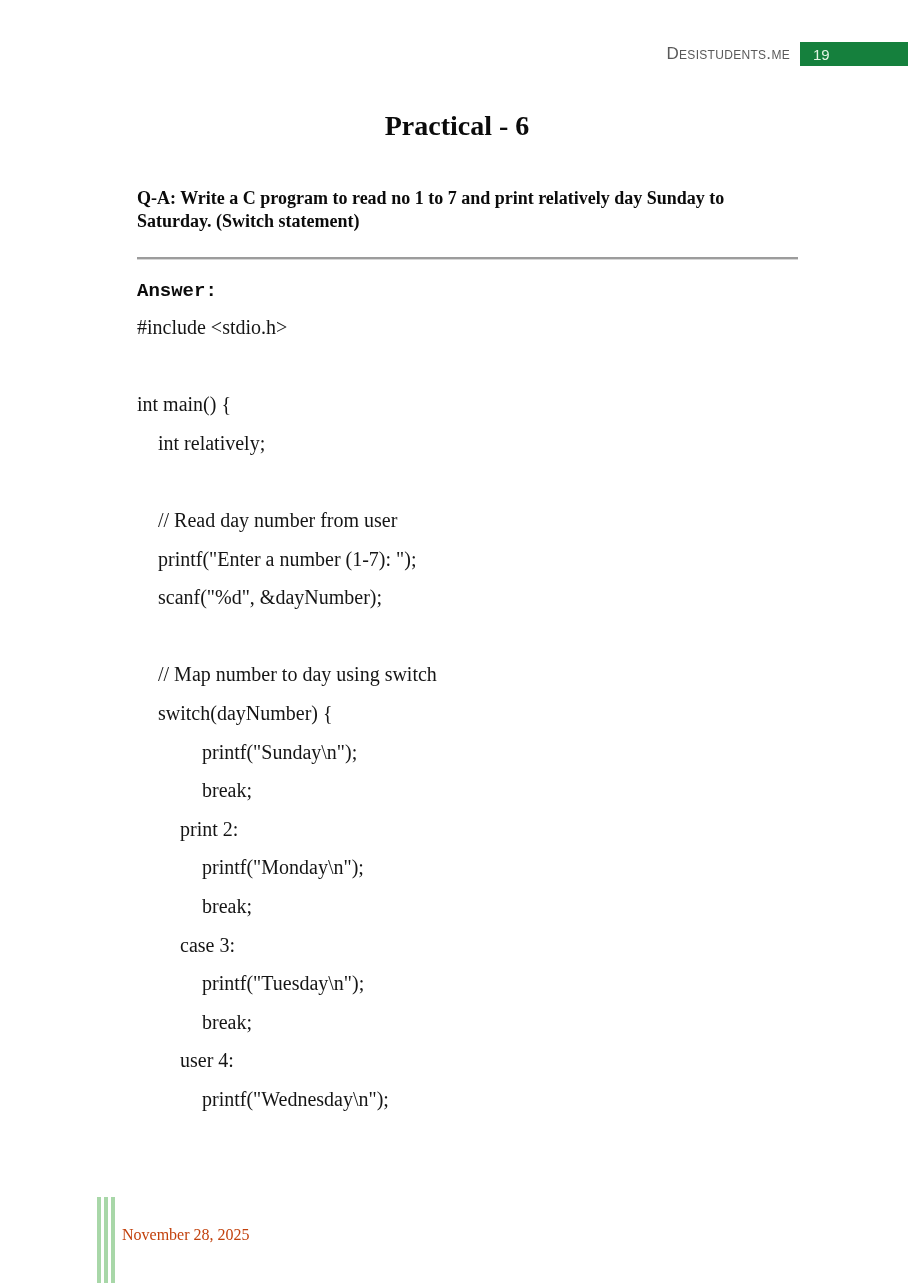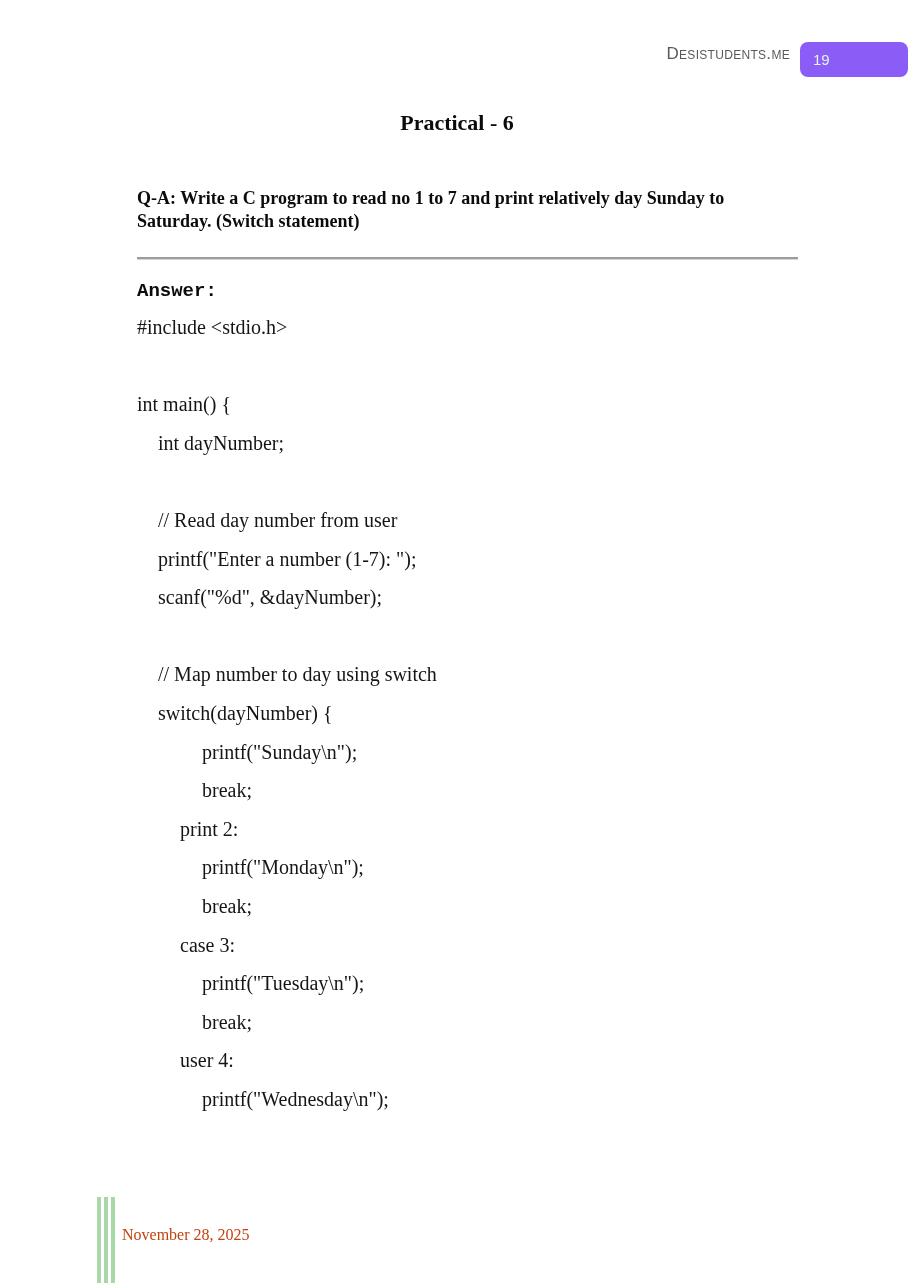"19" .page-badge { background: #8b5cf6 -> #15803d; border-radius: 8px -> none; height: 35px -> 24px }
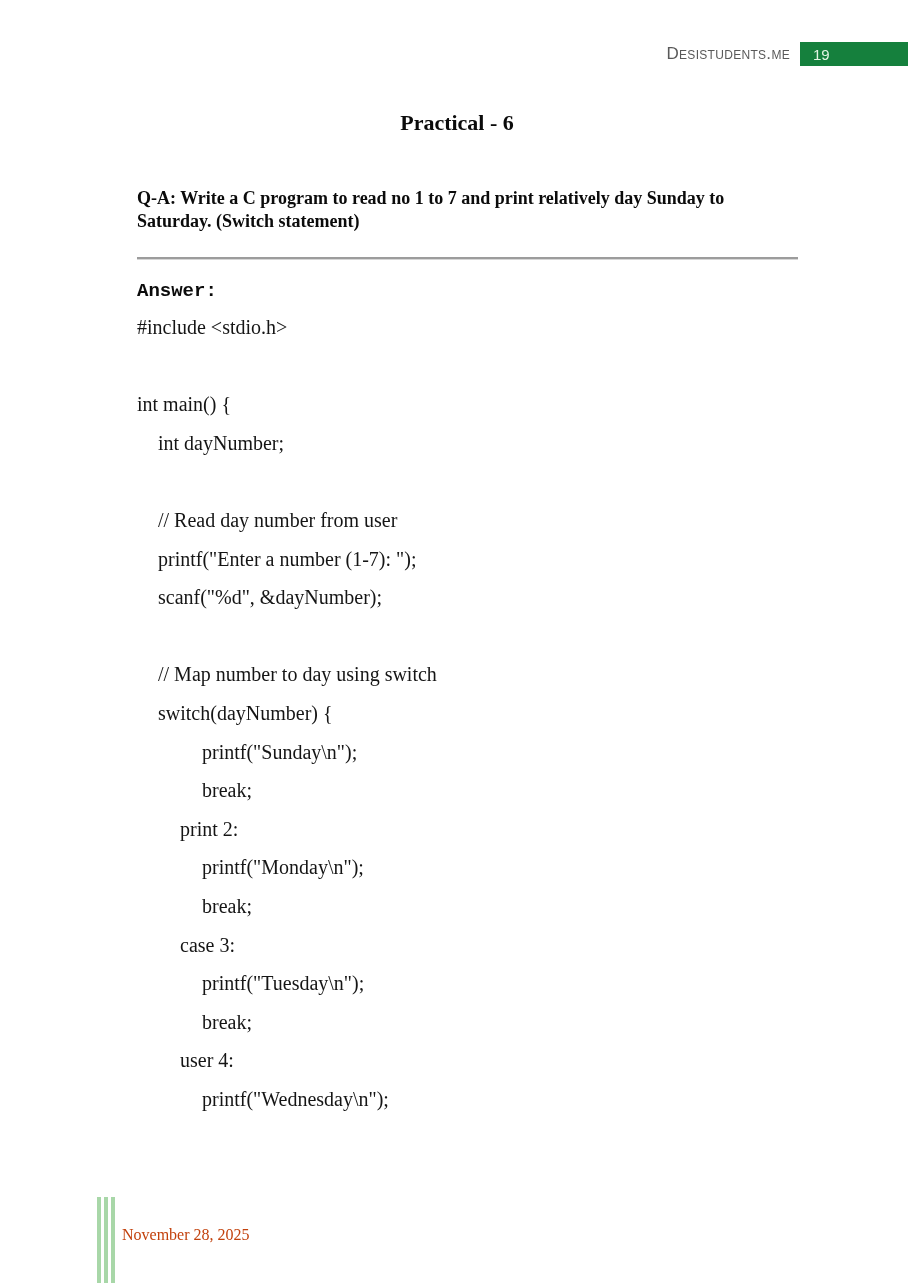"Practical - 6" .doc-title { font-size: 22px -> 28px }
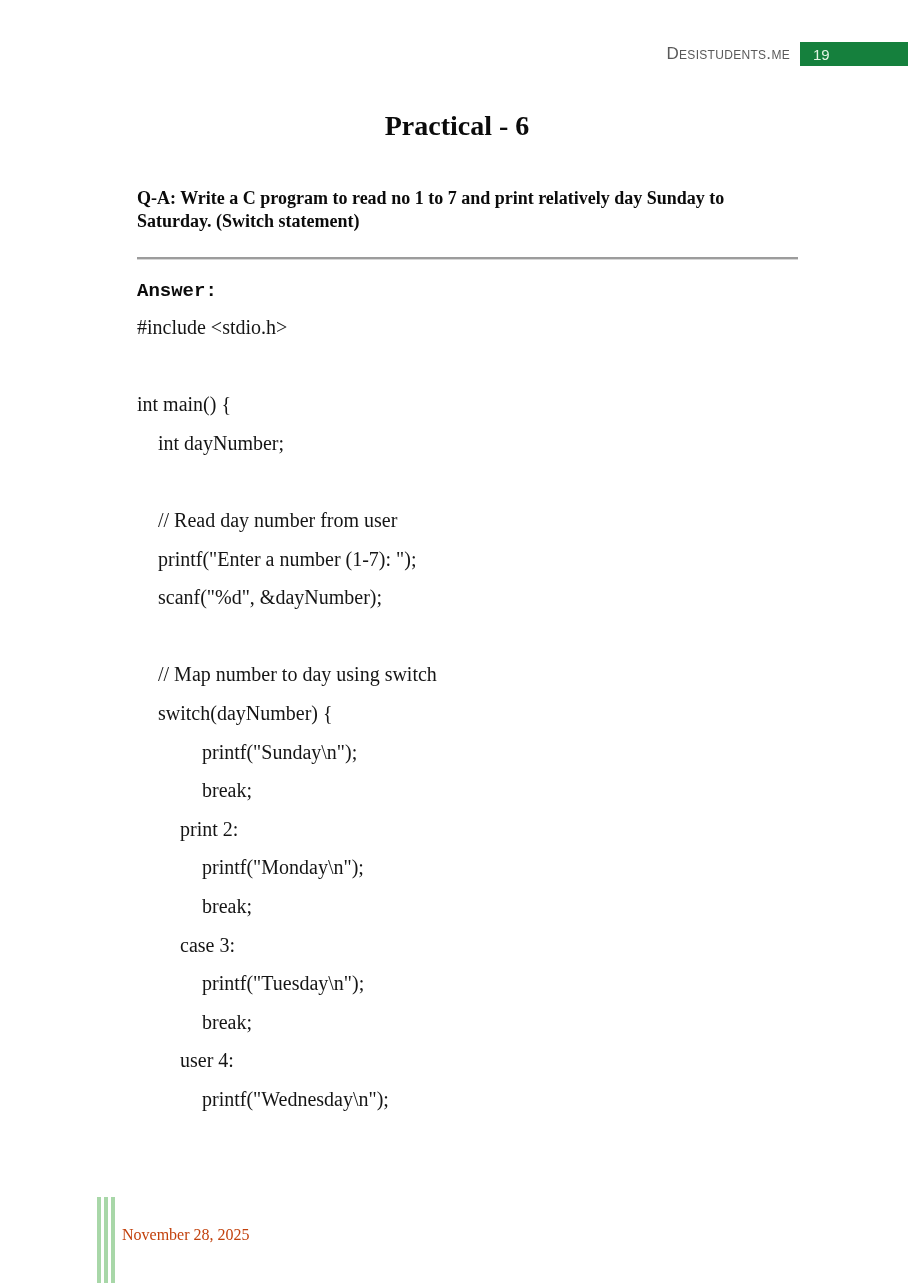"int dayNumber;" div.code-line { text: dayNumber -> relatively }
